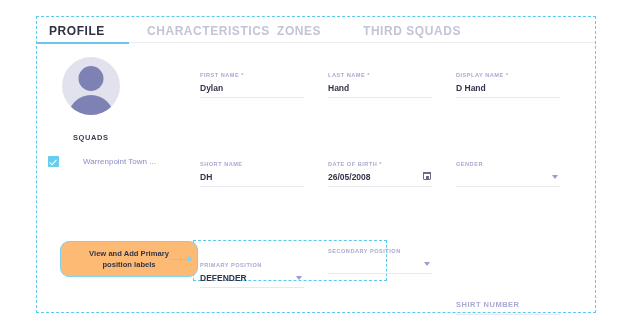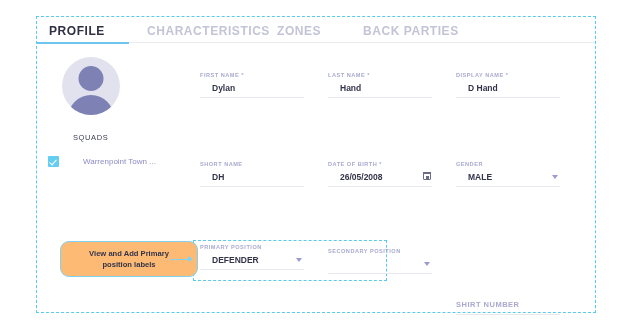"BACK PARTIES" div.tab { text: BACK PARTIES -> THIRD SQUADS }
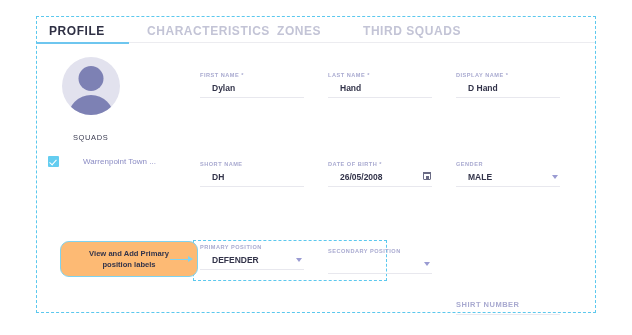"Dylan" .field-value { margin-left: 12px -> none }
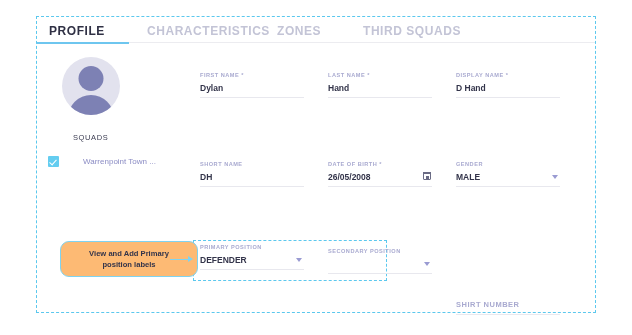"SQUADS" .squads-title { font-weight: normal -> bold }
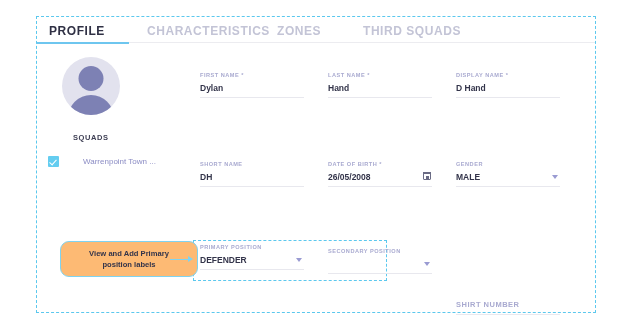"MALE" div.field-value { html: <div>MALE</div> -> none }
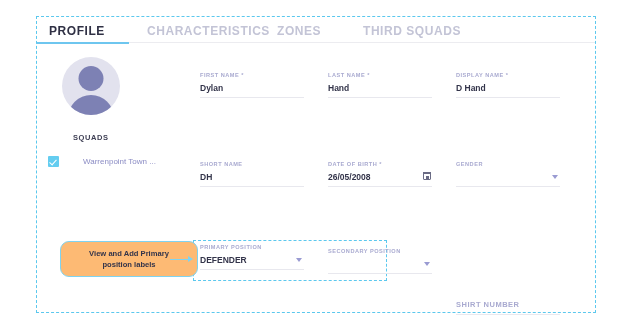"DEFENDER" div.field { top: 244px -> 262px }
